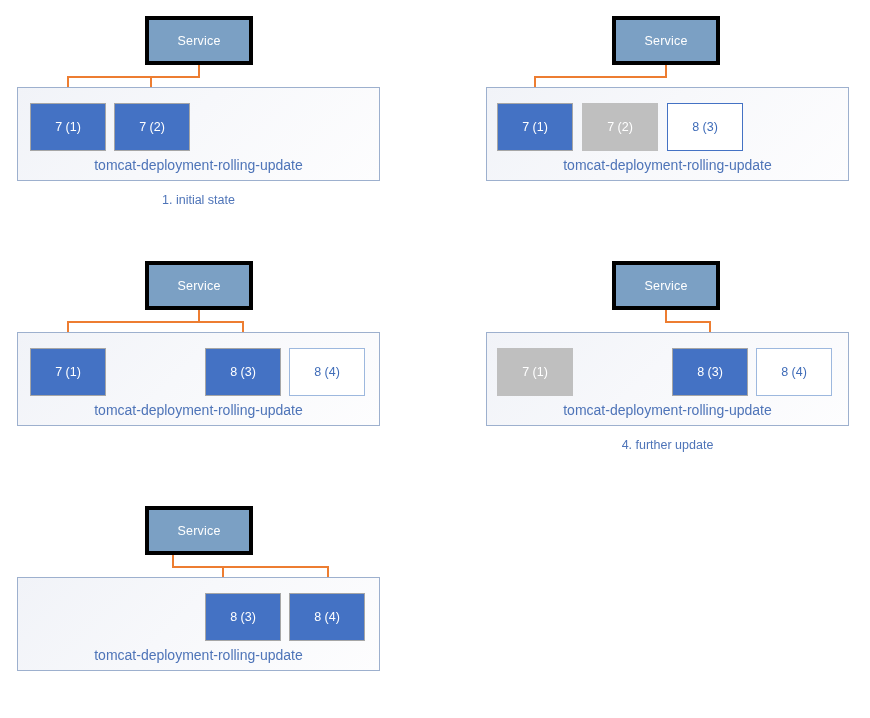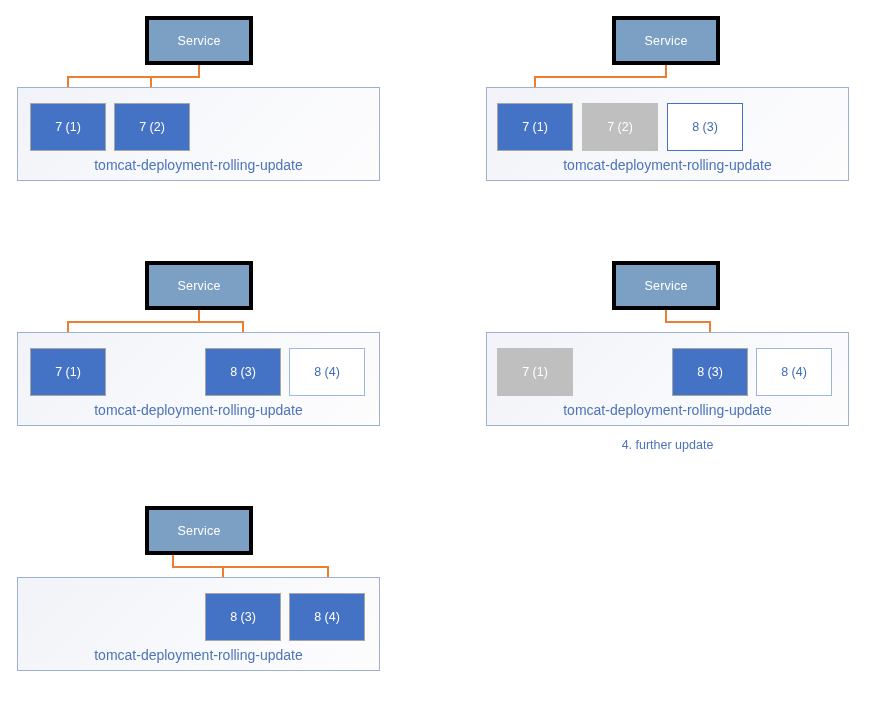"1. initial state" div.caption { html: none -> <div>1. initial state</div> }
